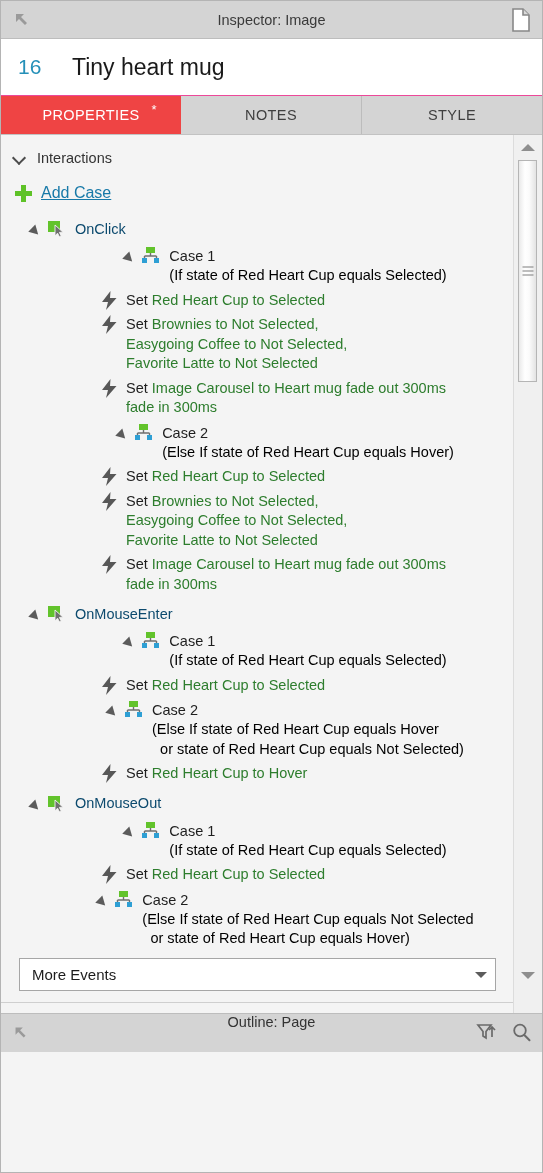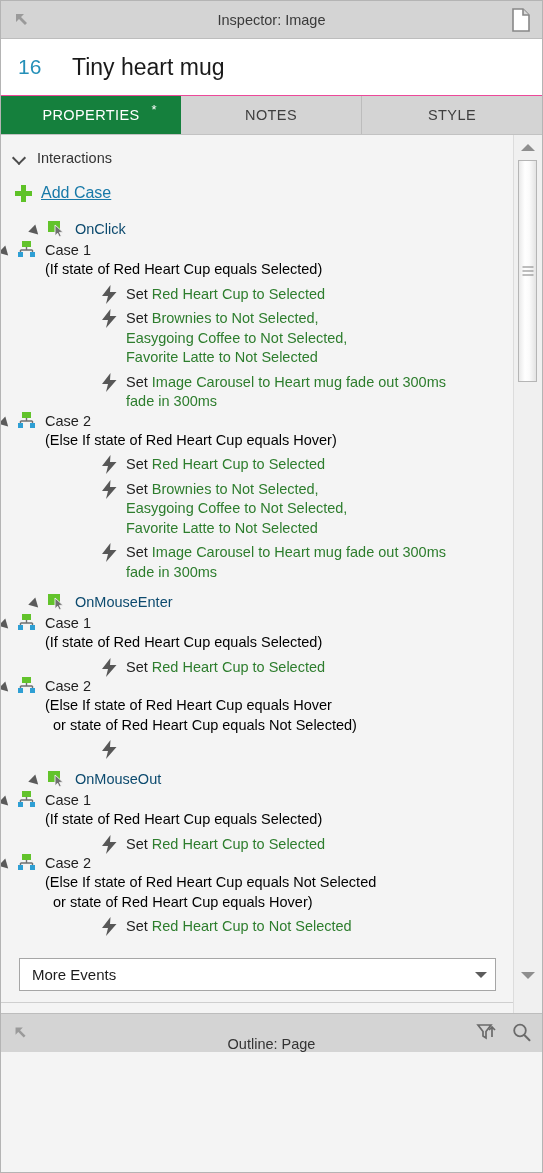"PROPERTIES" .tab.active { background: #15803d -> #ef4444 }
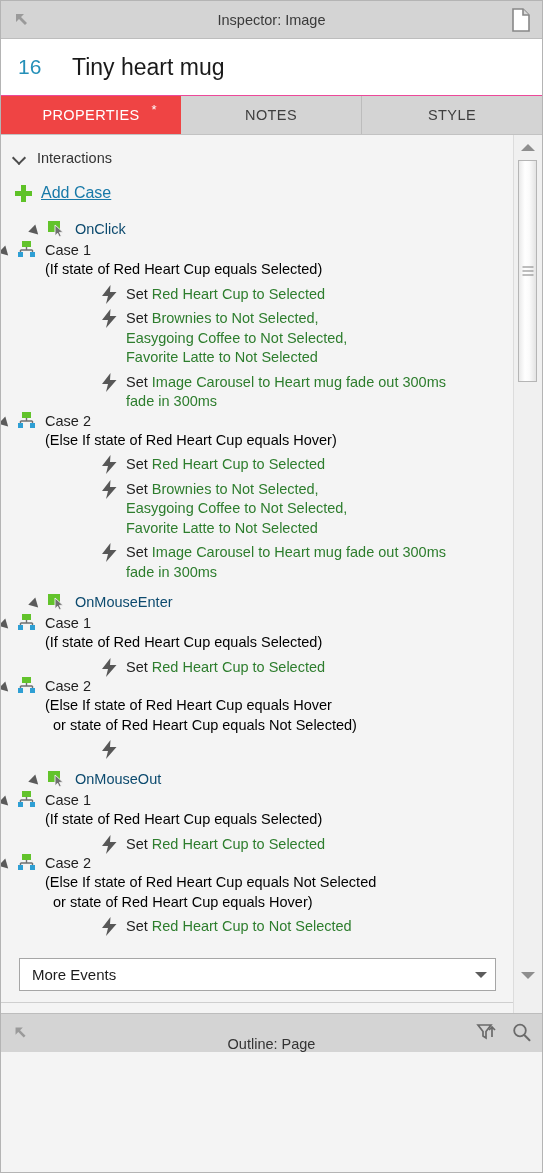"Case 1" .case { justify-content: none -> center; margin-top: none -> 6px; padding-left: none -> 57px }
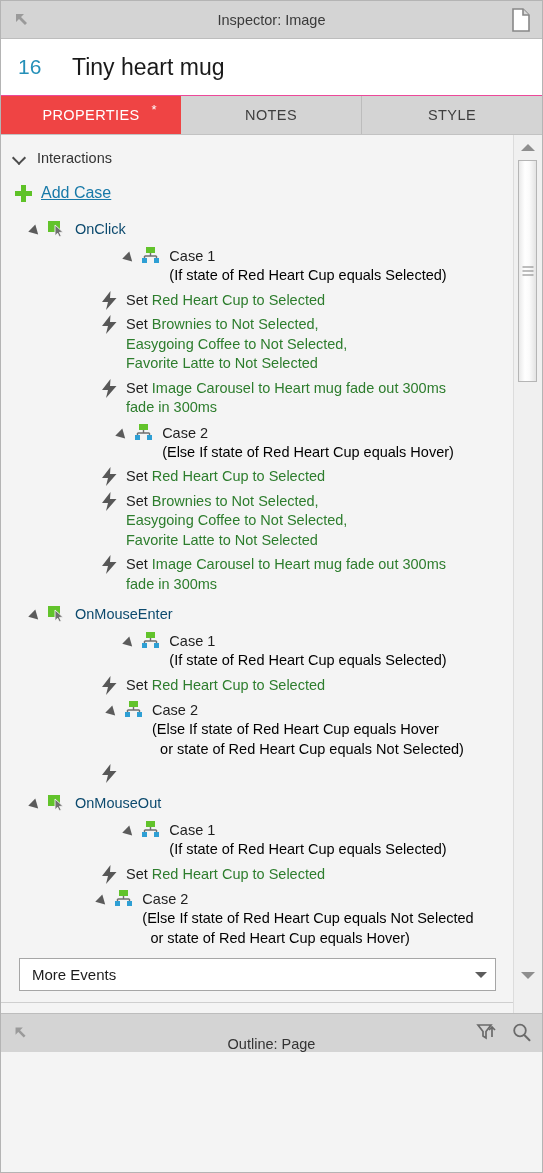"Set Red Heart Cup to Hover" span.txt { html: none -> <span><span>Set </span><span>Red Heart Cup to Hover</span></span> }
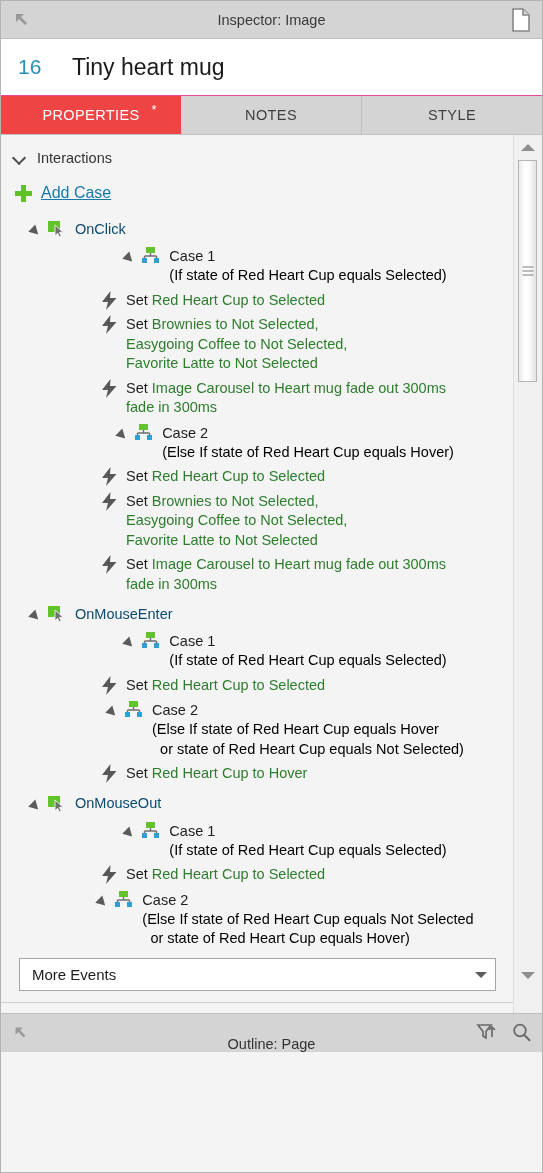"Outline: Page" .statusbar { align-items: flex-end -> flex-start }
